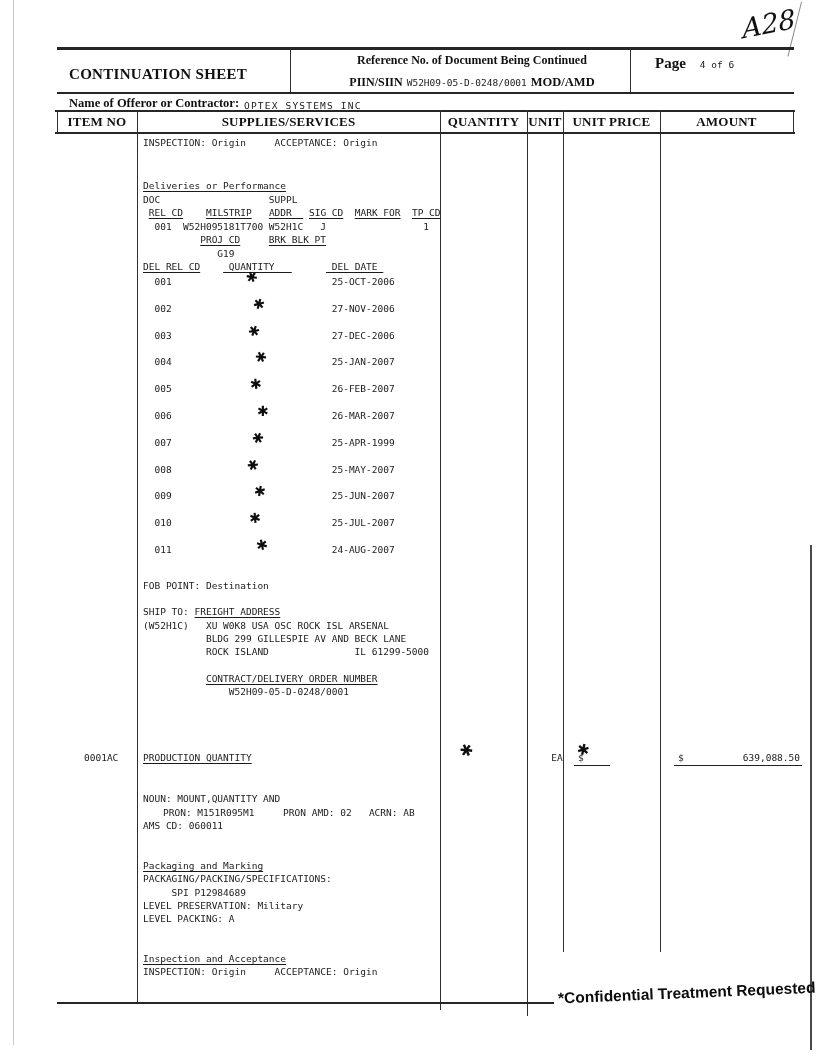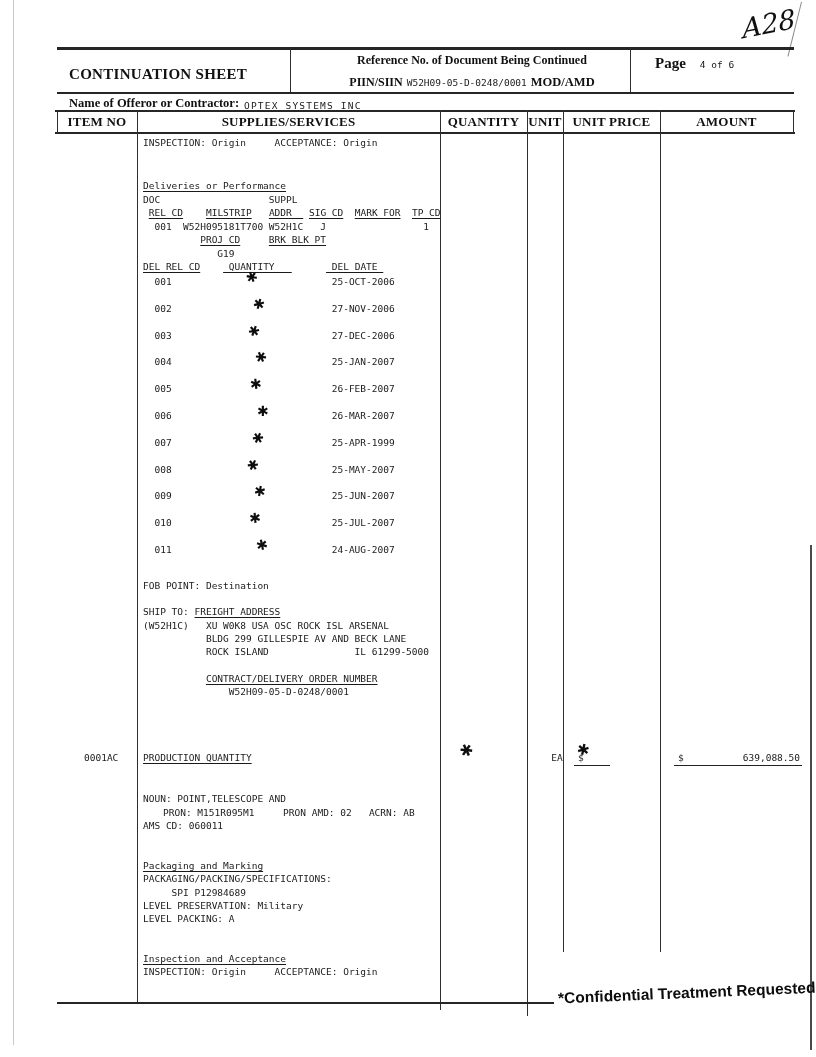"NOUN: POINT,TELESCOPE AND" span { text: POINT,TELESCOPE -> MOUNT,QUANTITY }
